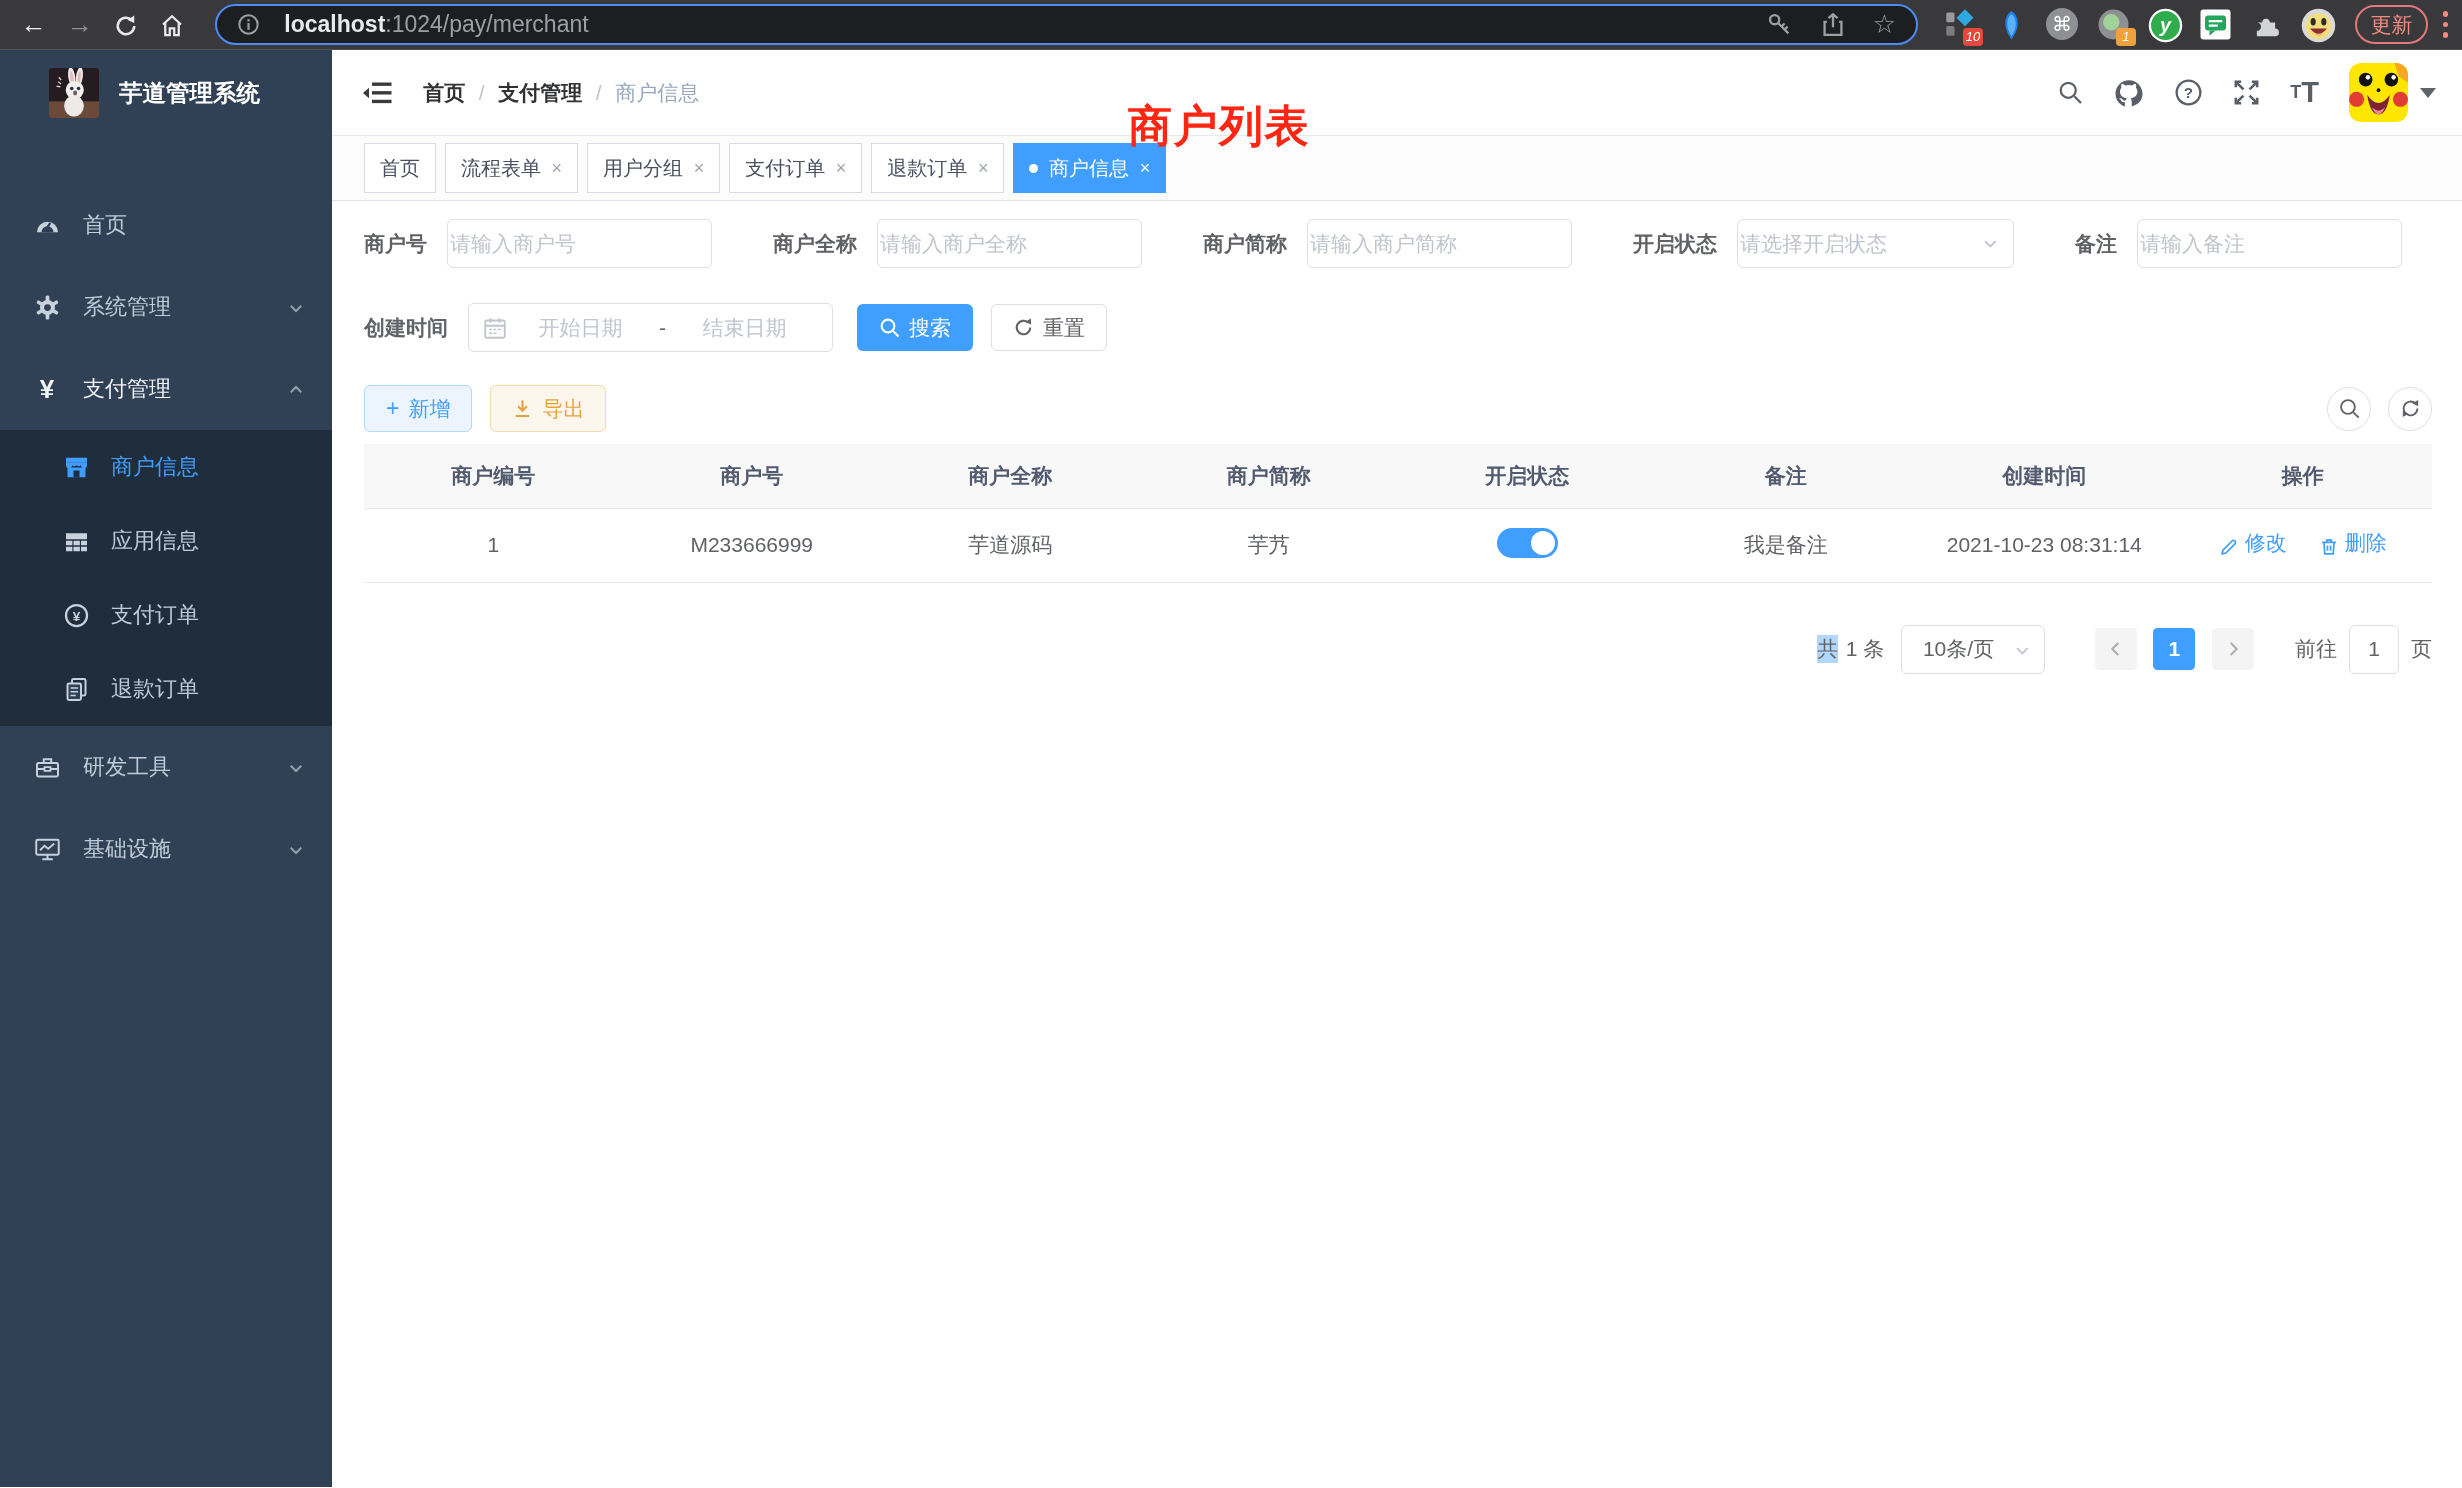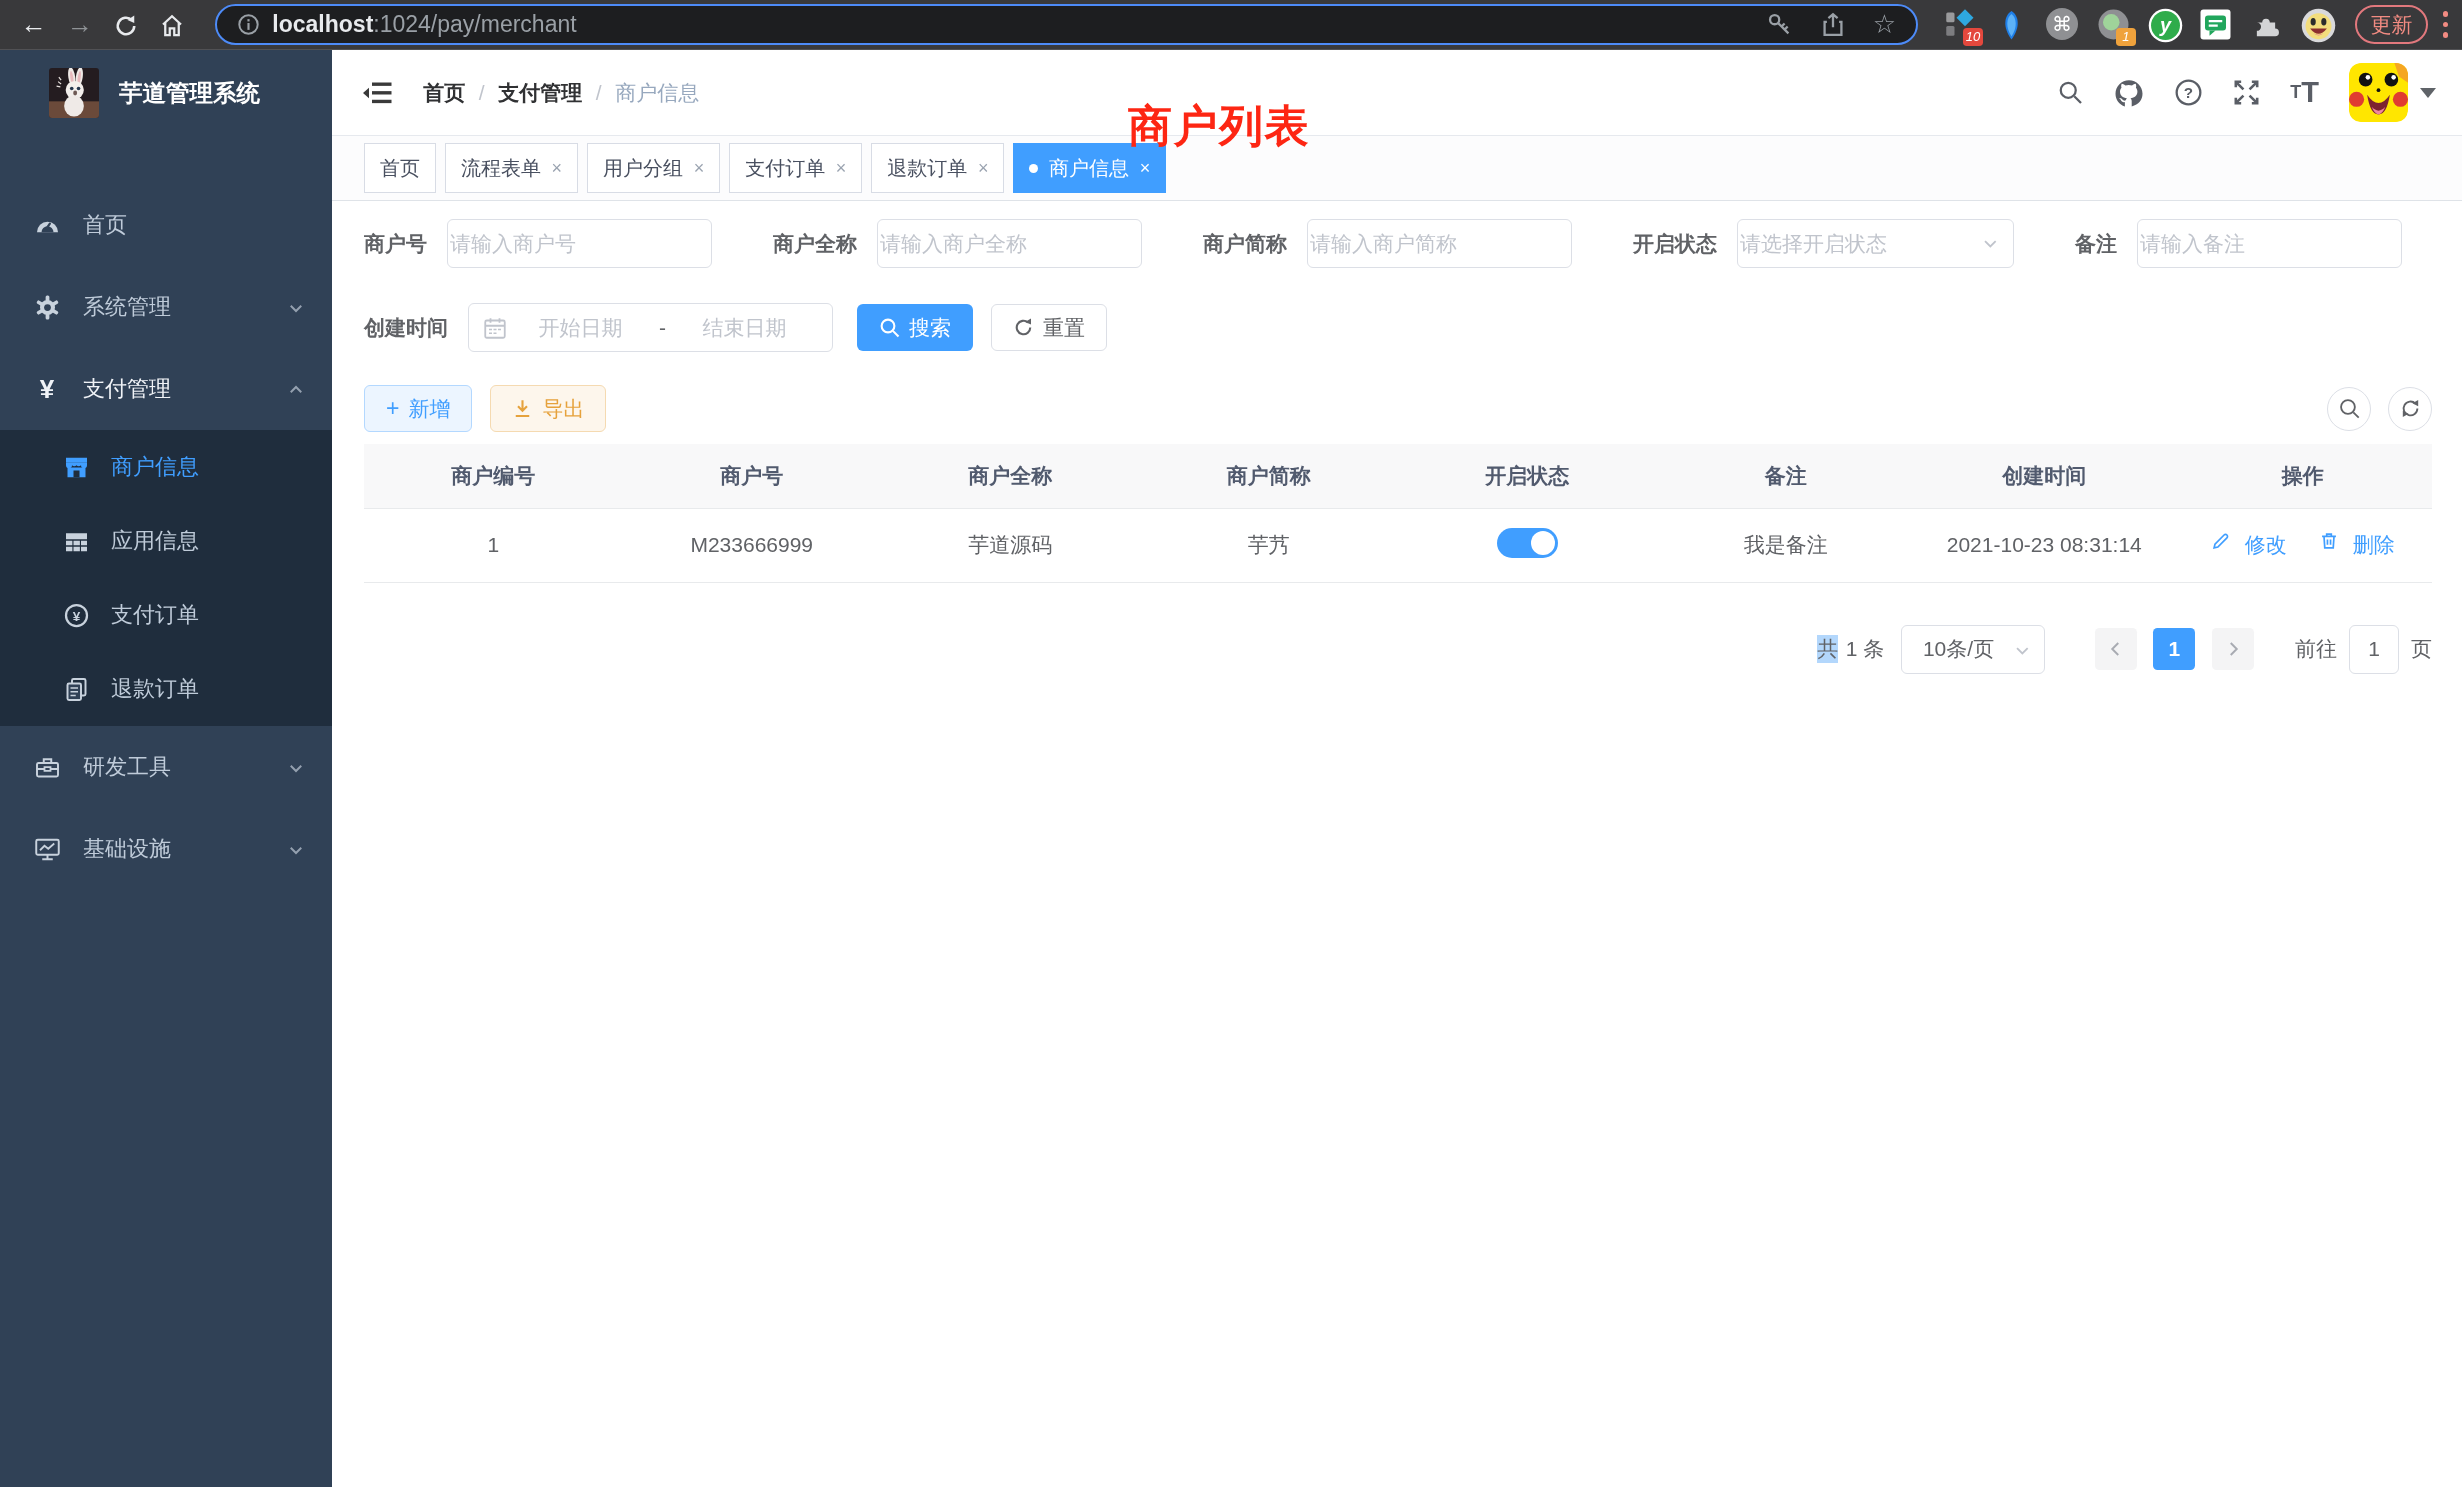"localhost" .url-pill .host { margin-left: 12px -> 24px }
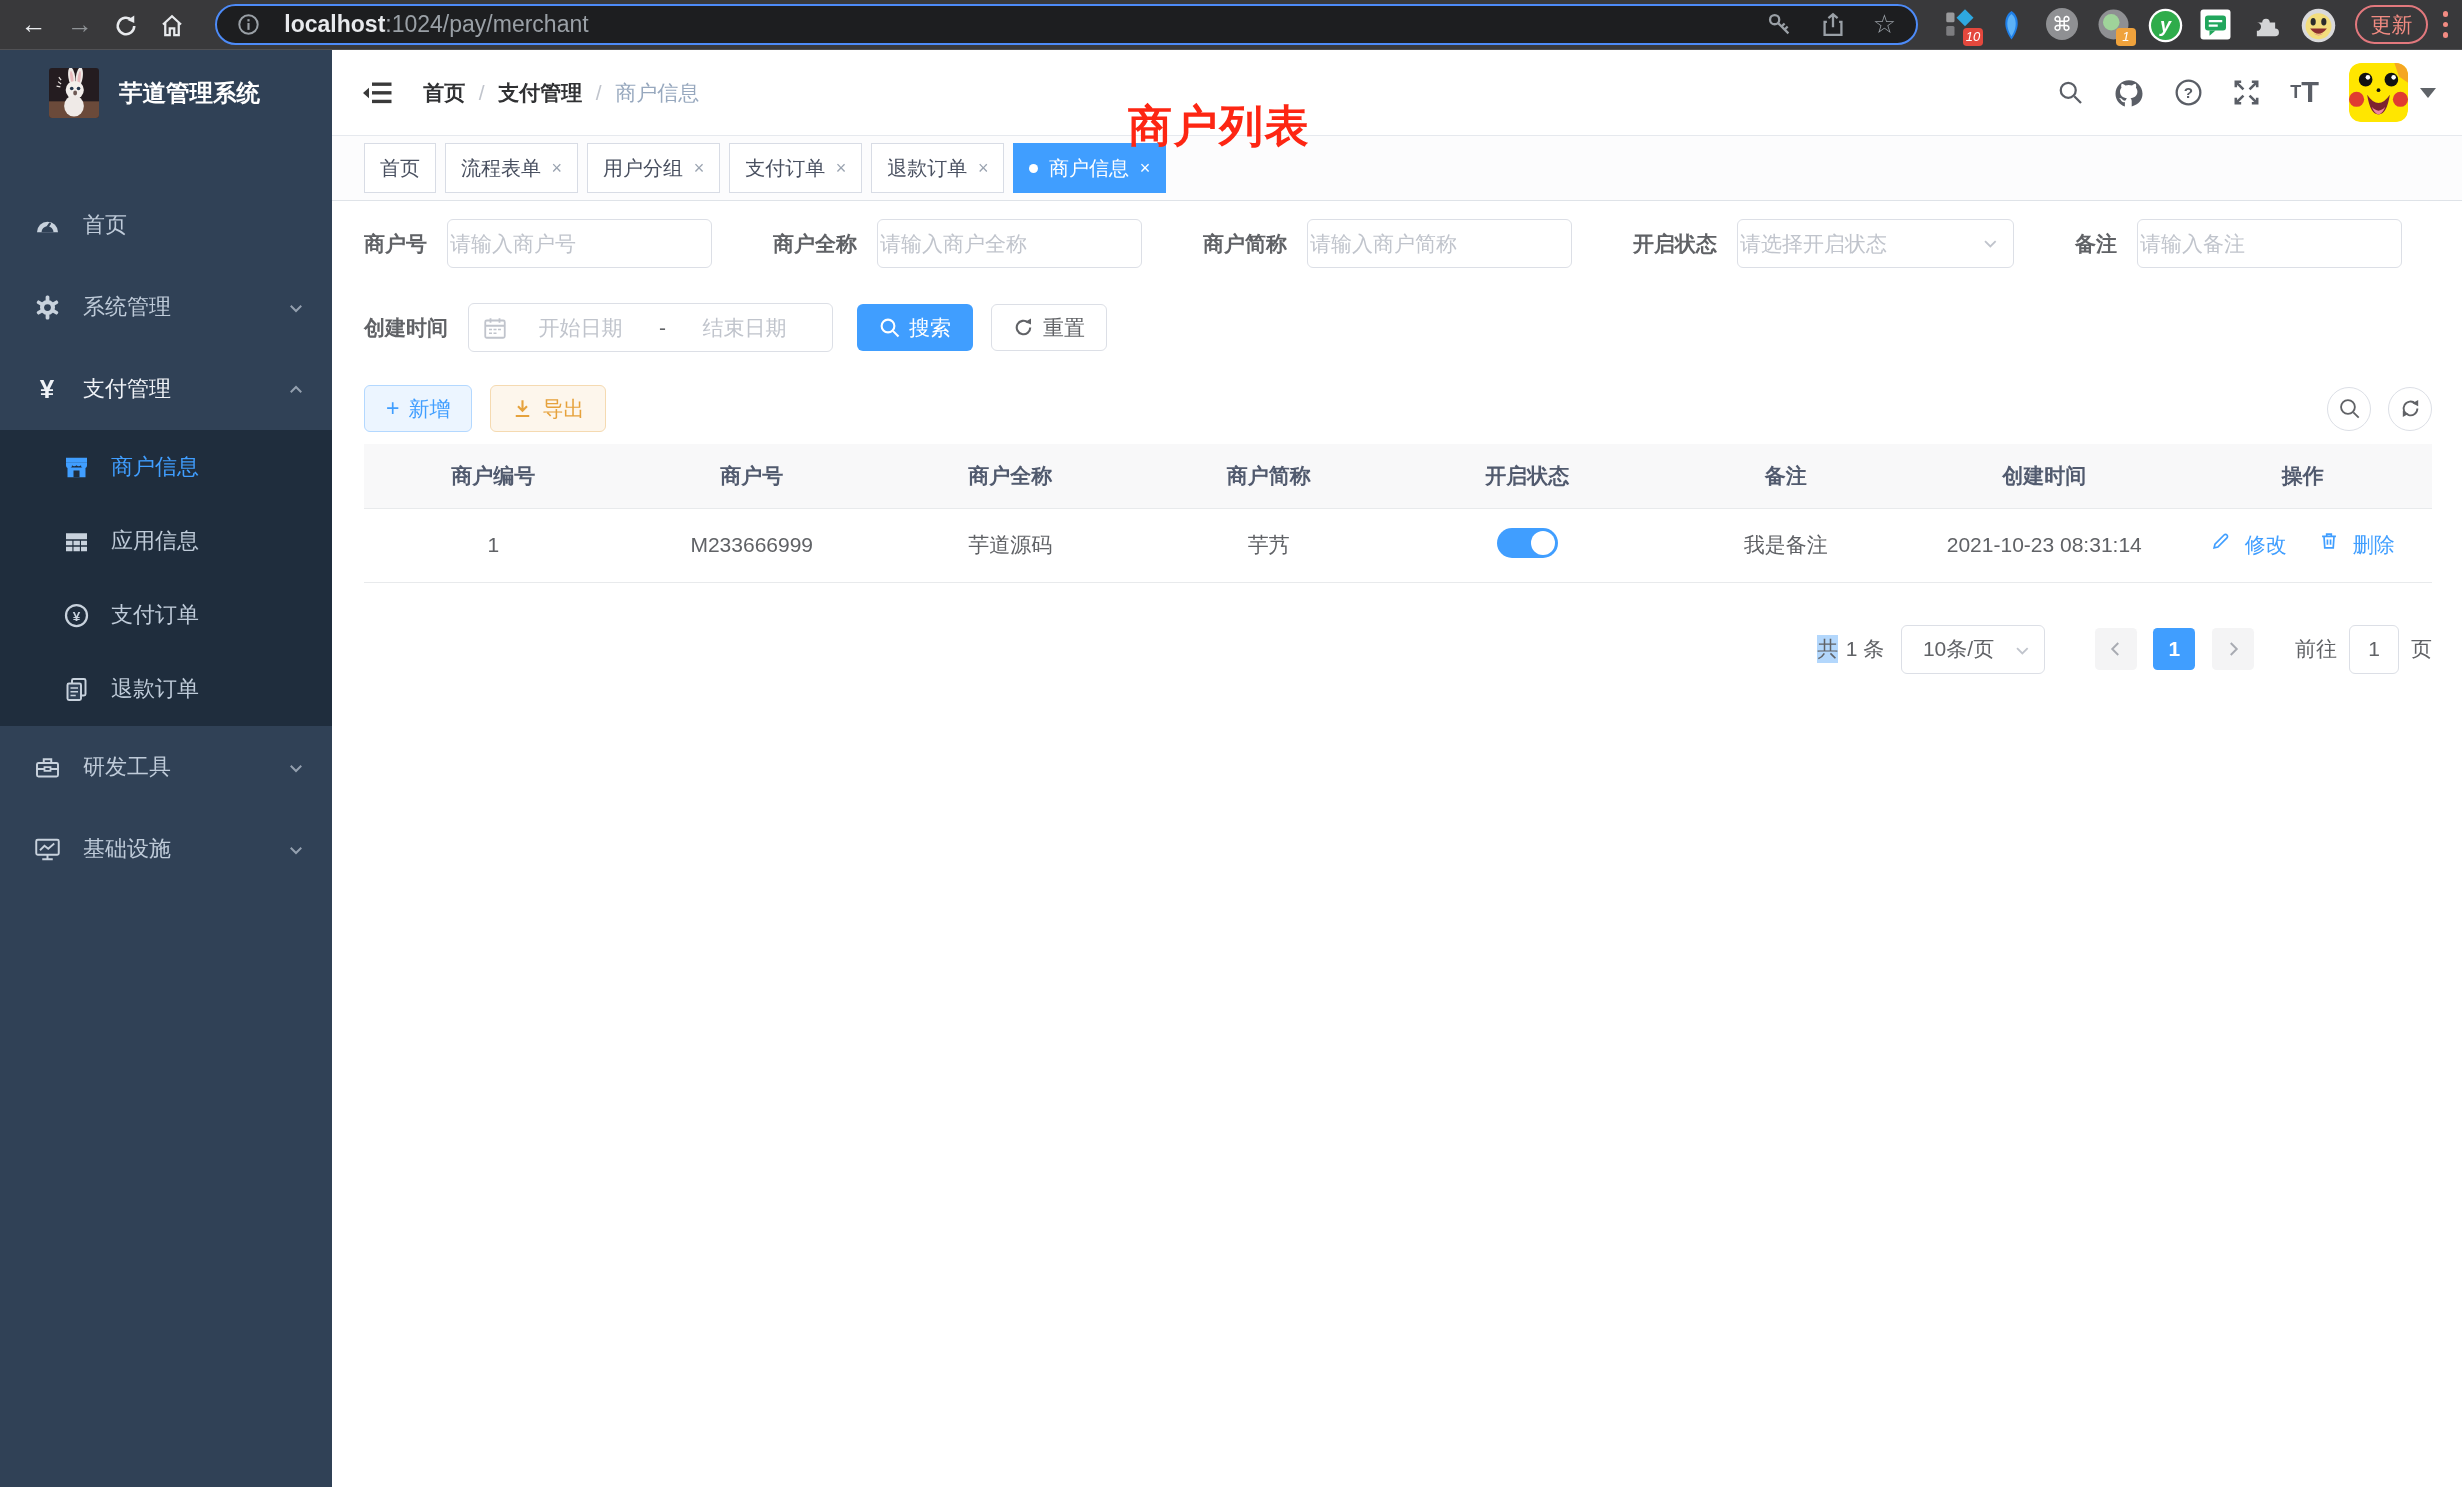"修改" .op-link { align-items: flex-start -> flex-end; gap: 14px -> 6px }
